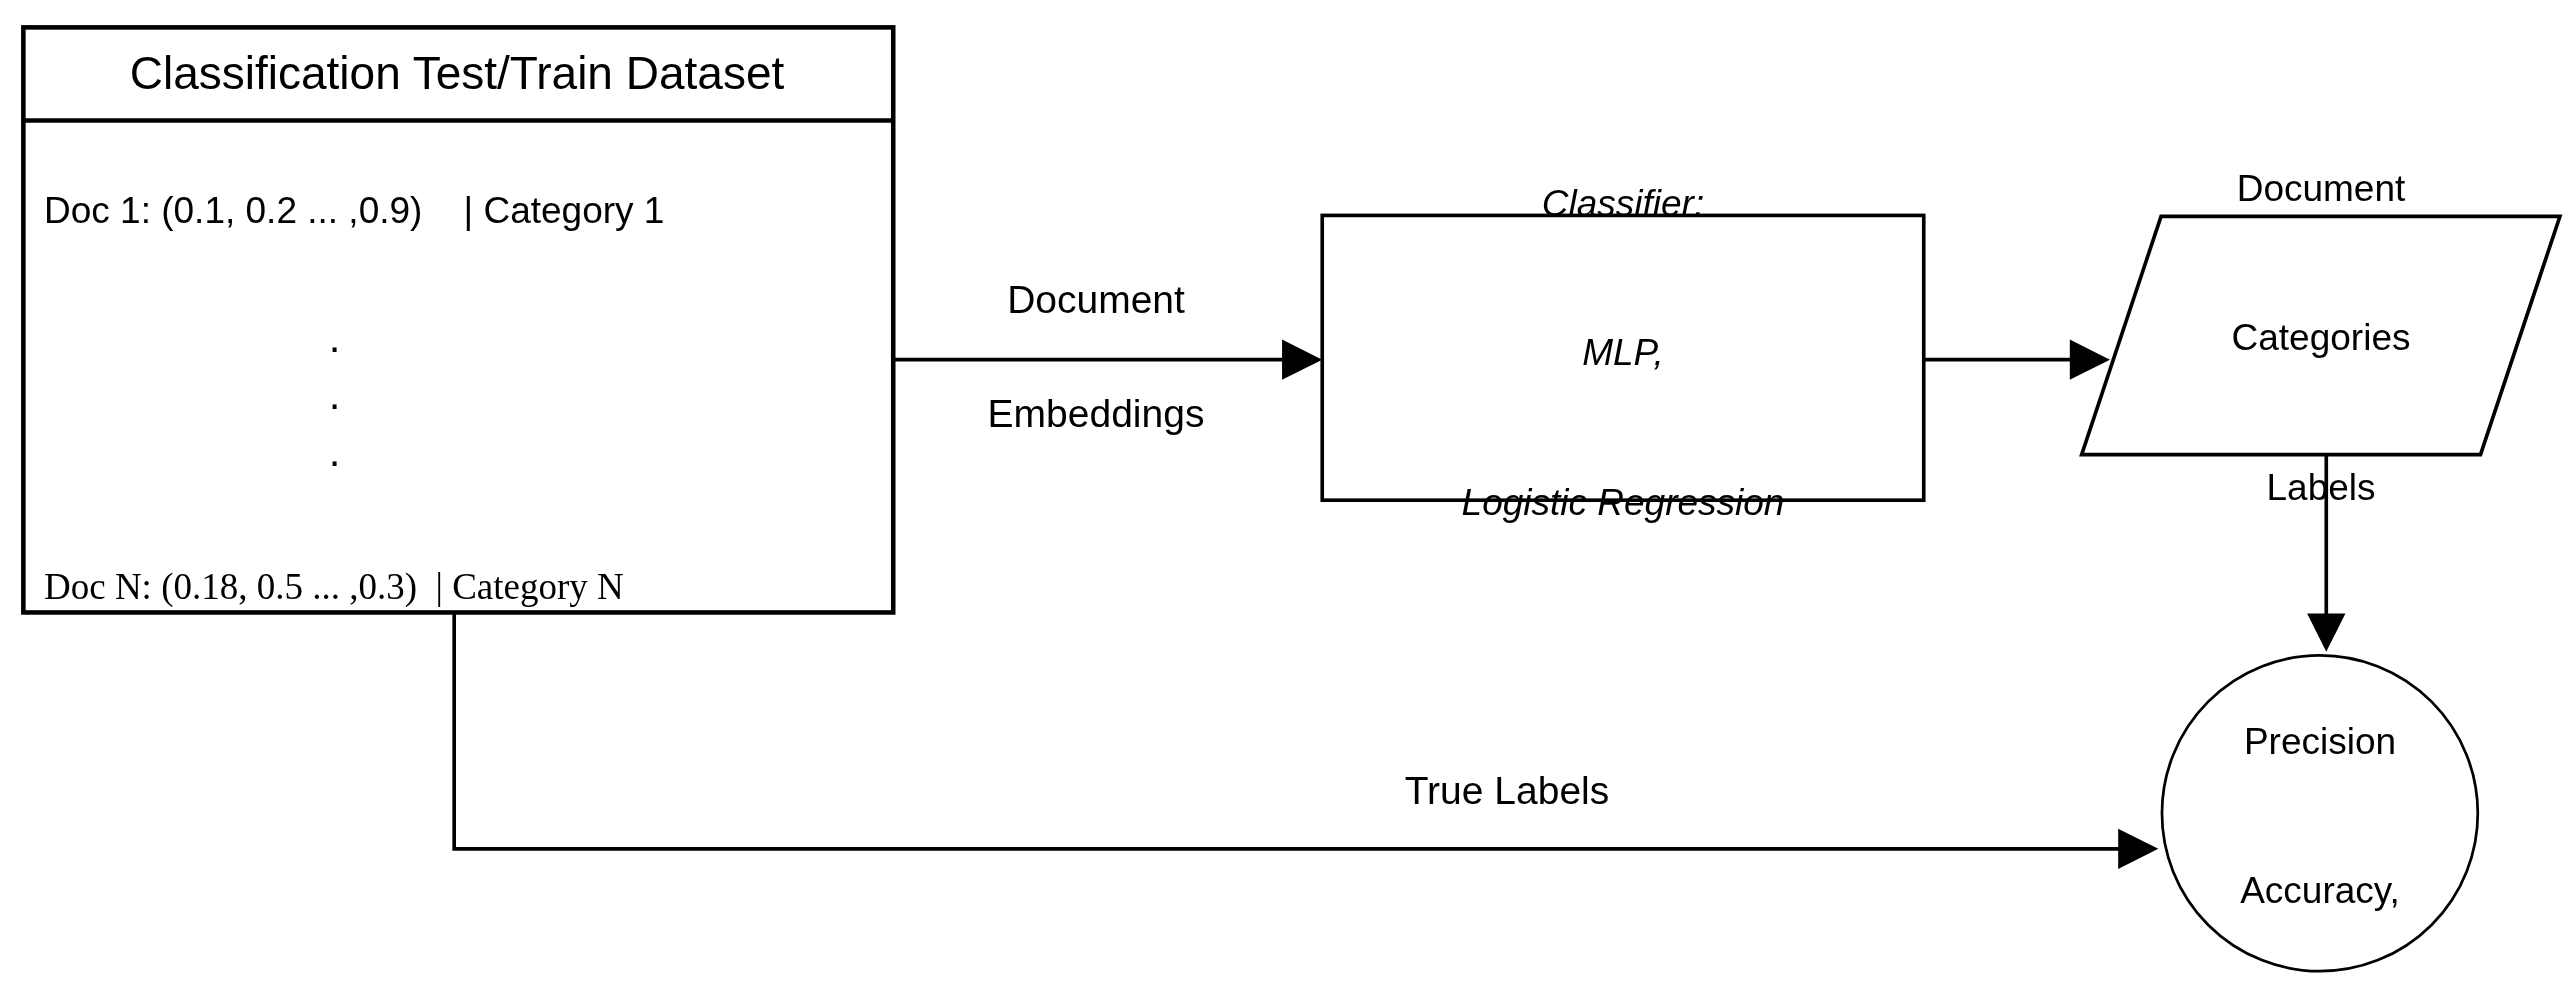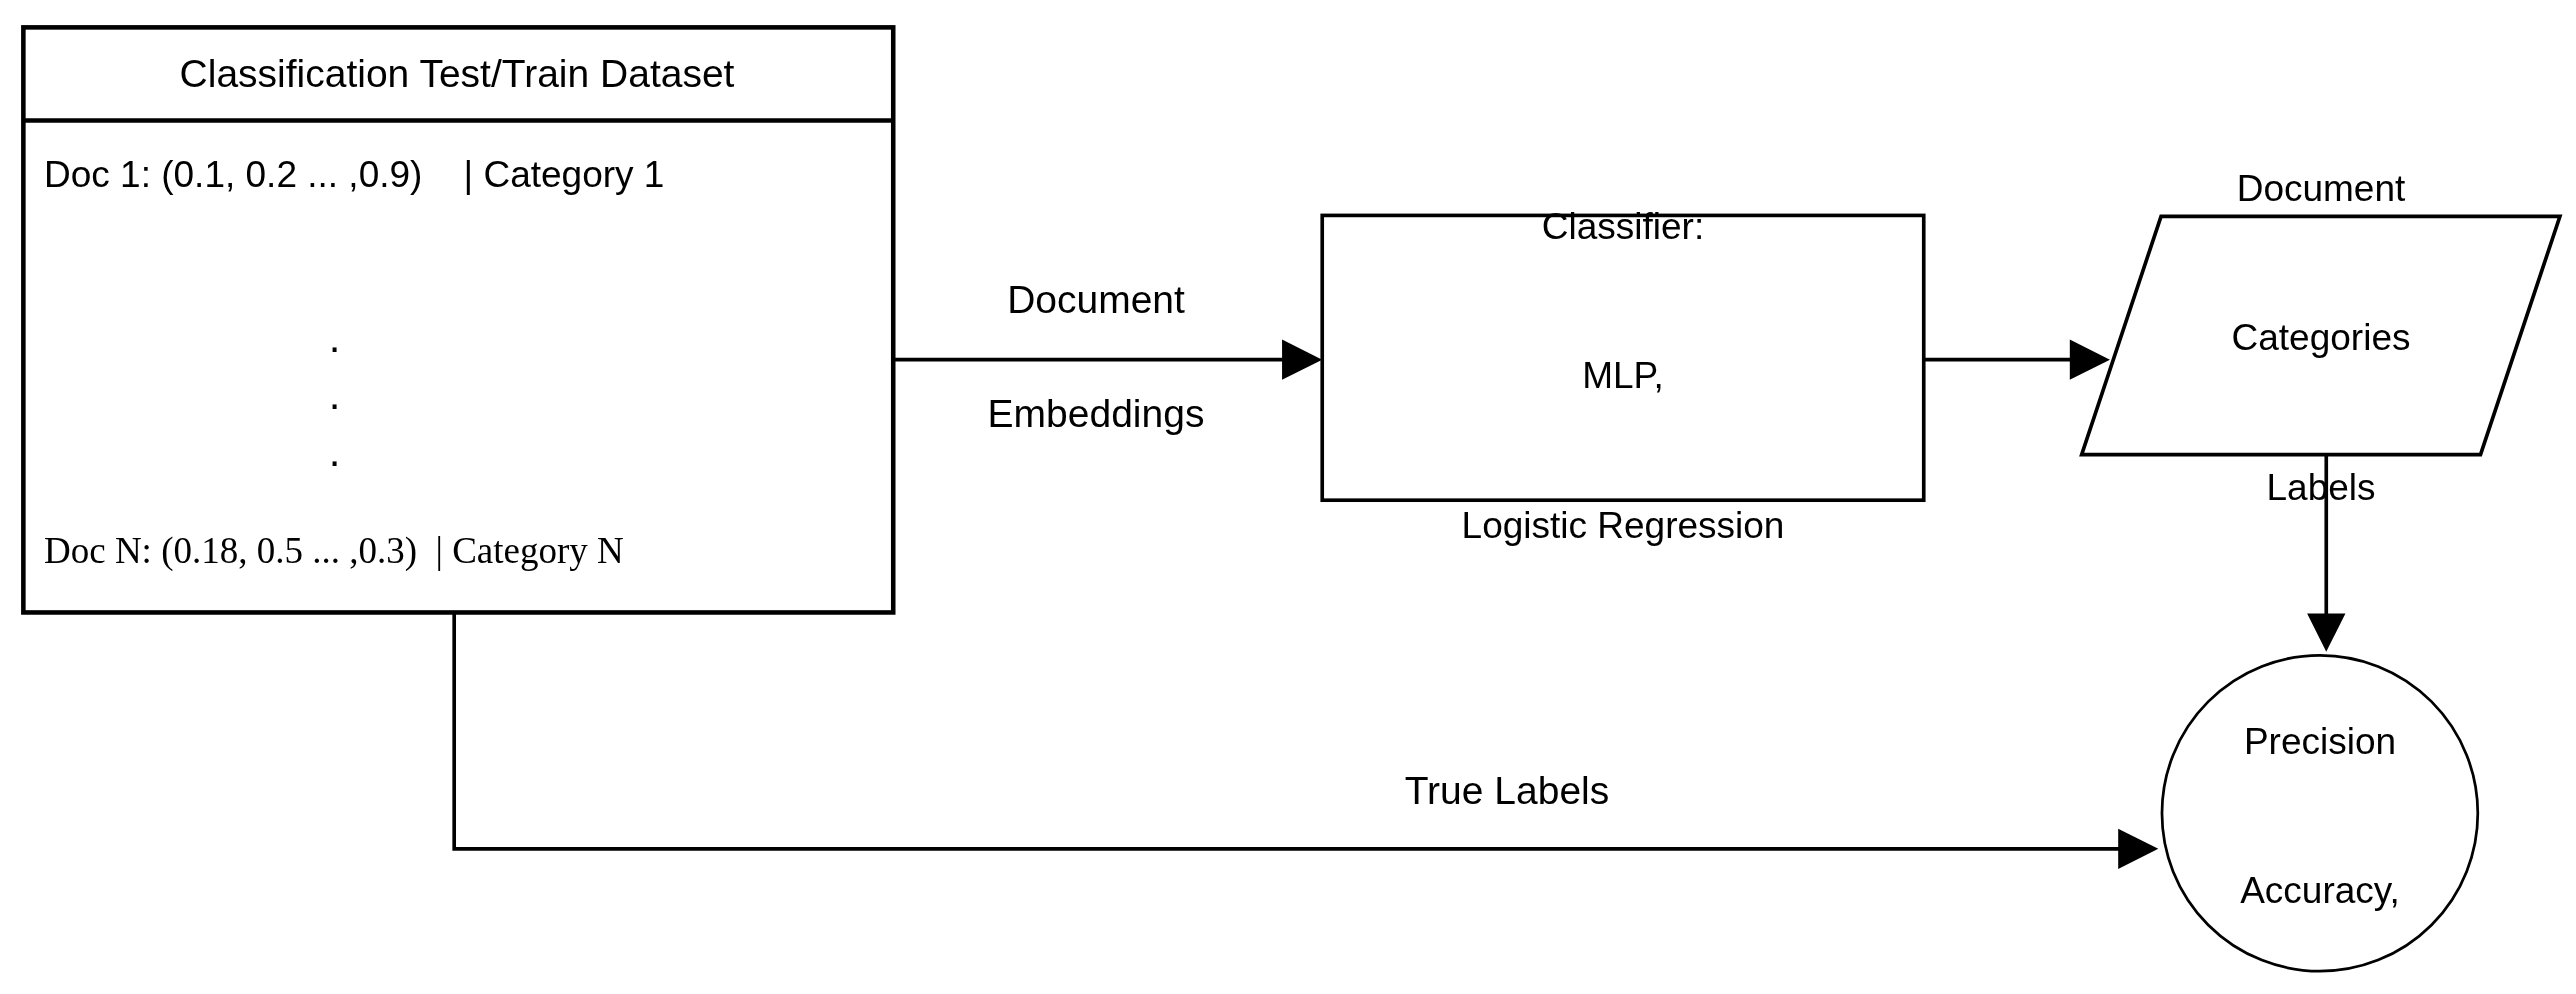"Classification Test/Train Dataset" .box-title { font-size: 39px -> 46px }
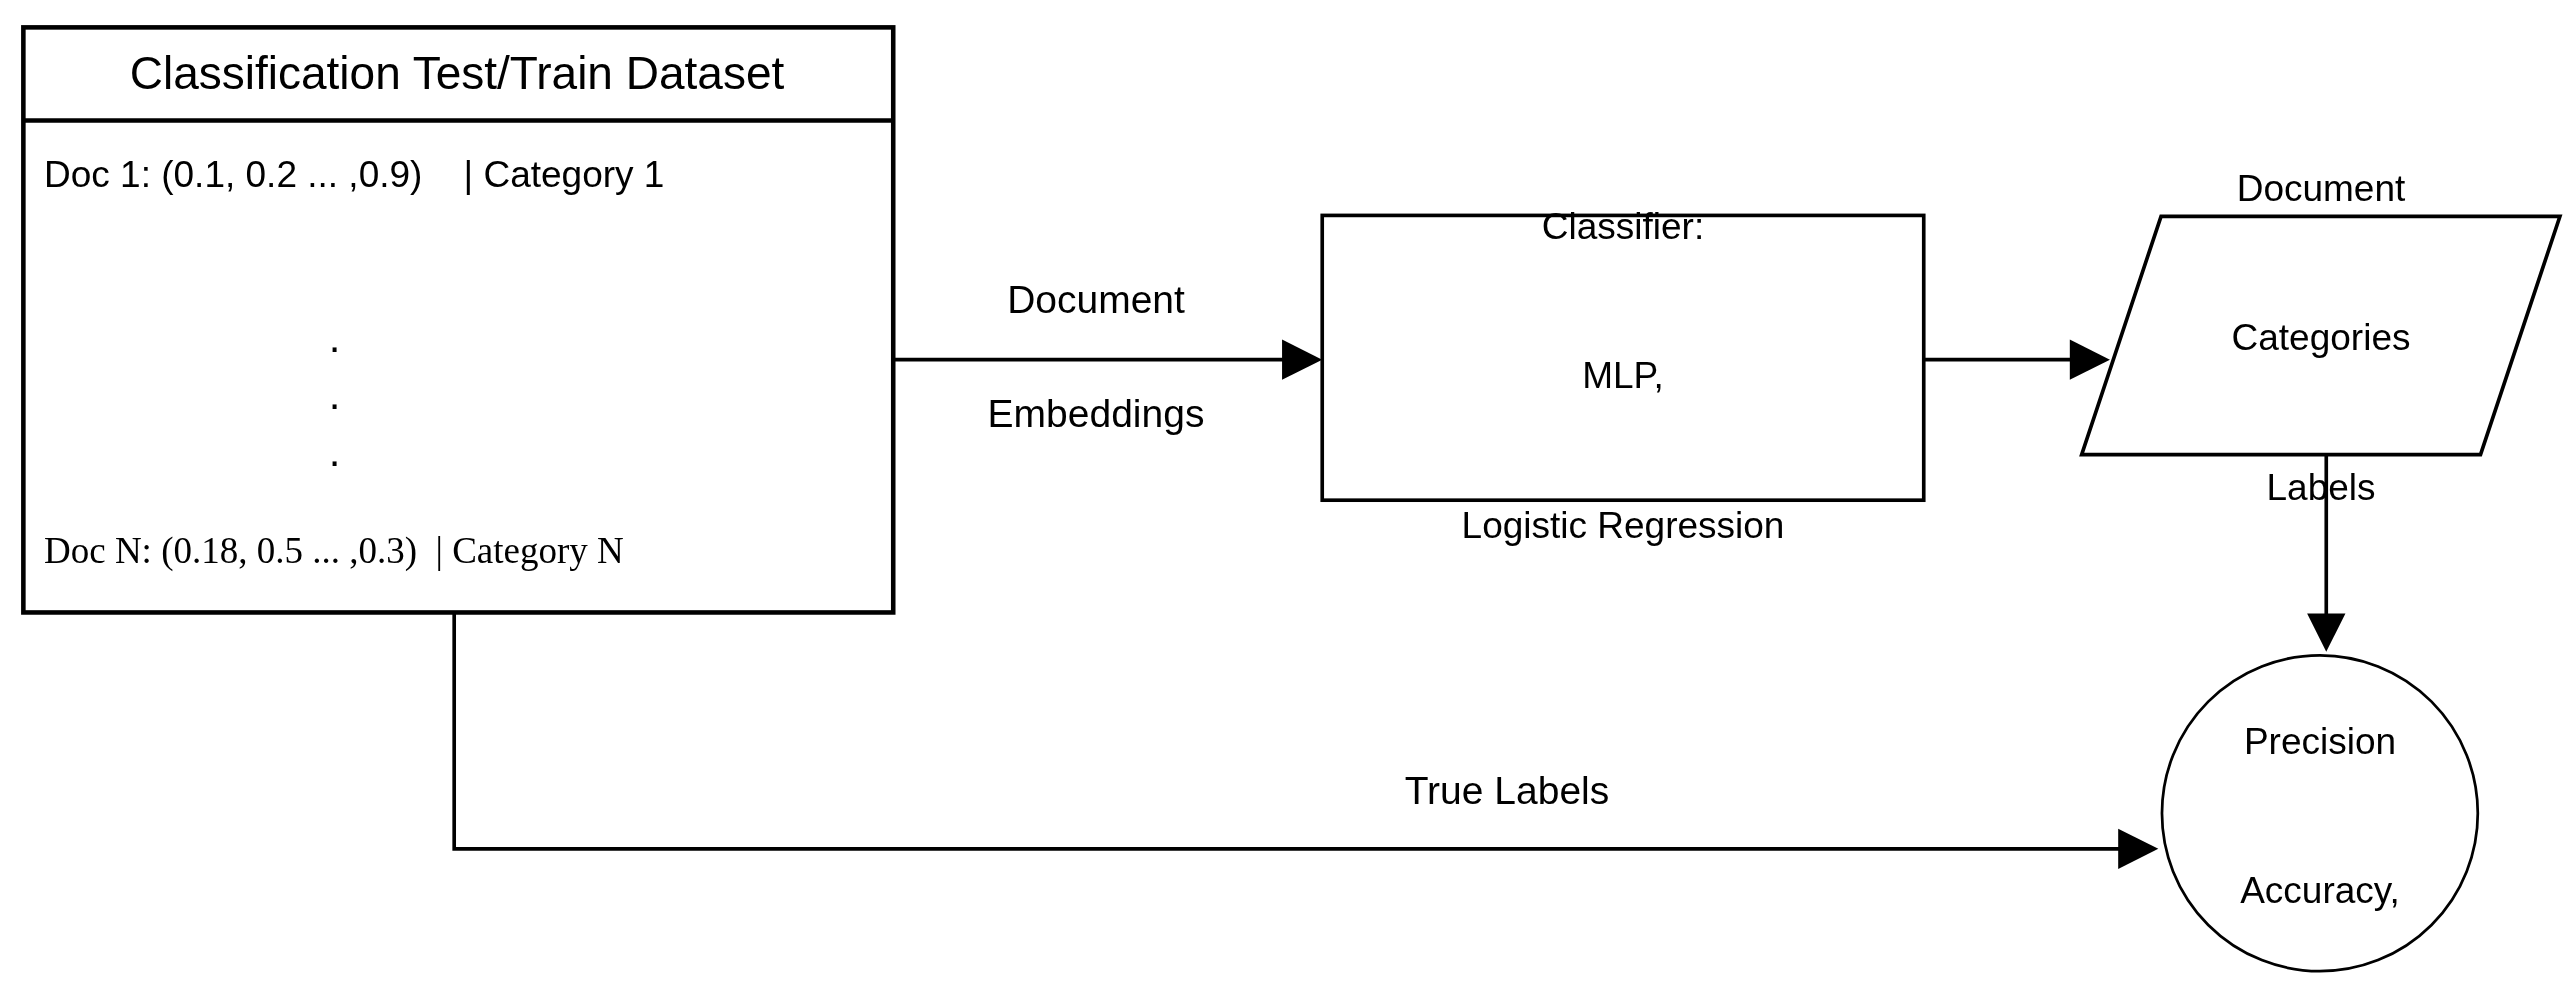"Doc 1: (0.1, 0.2 ..." .row { margin-top: none -> 36px }
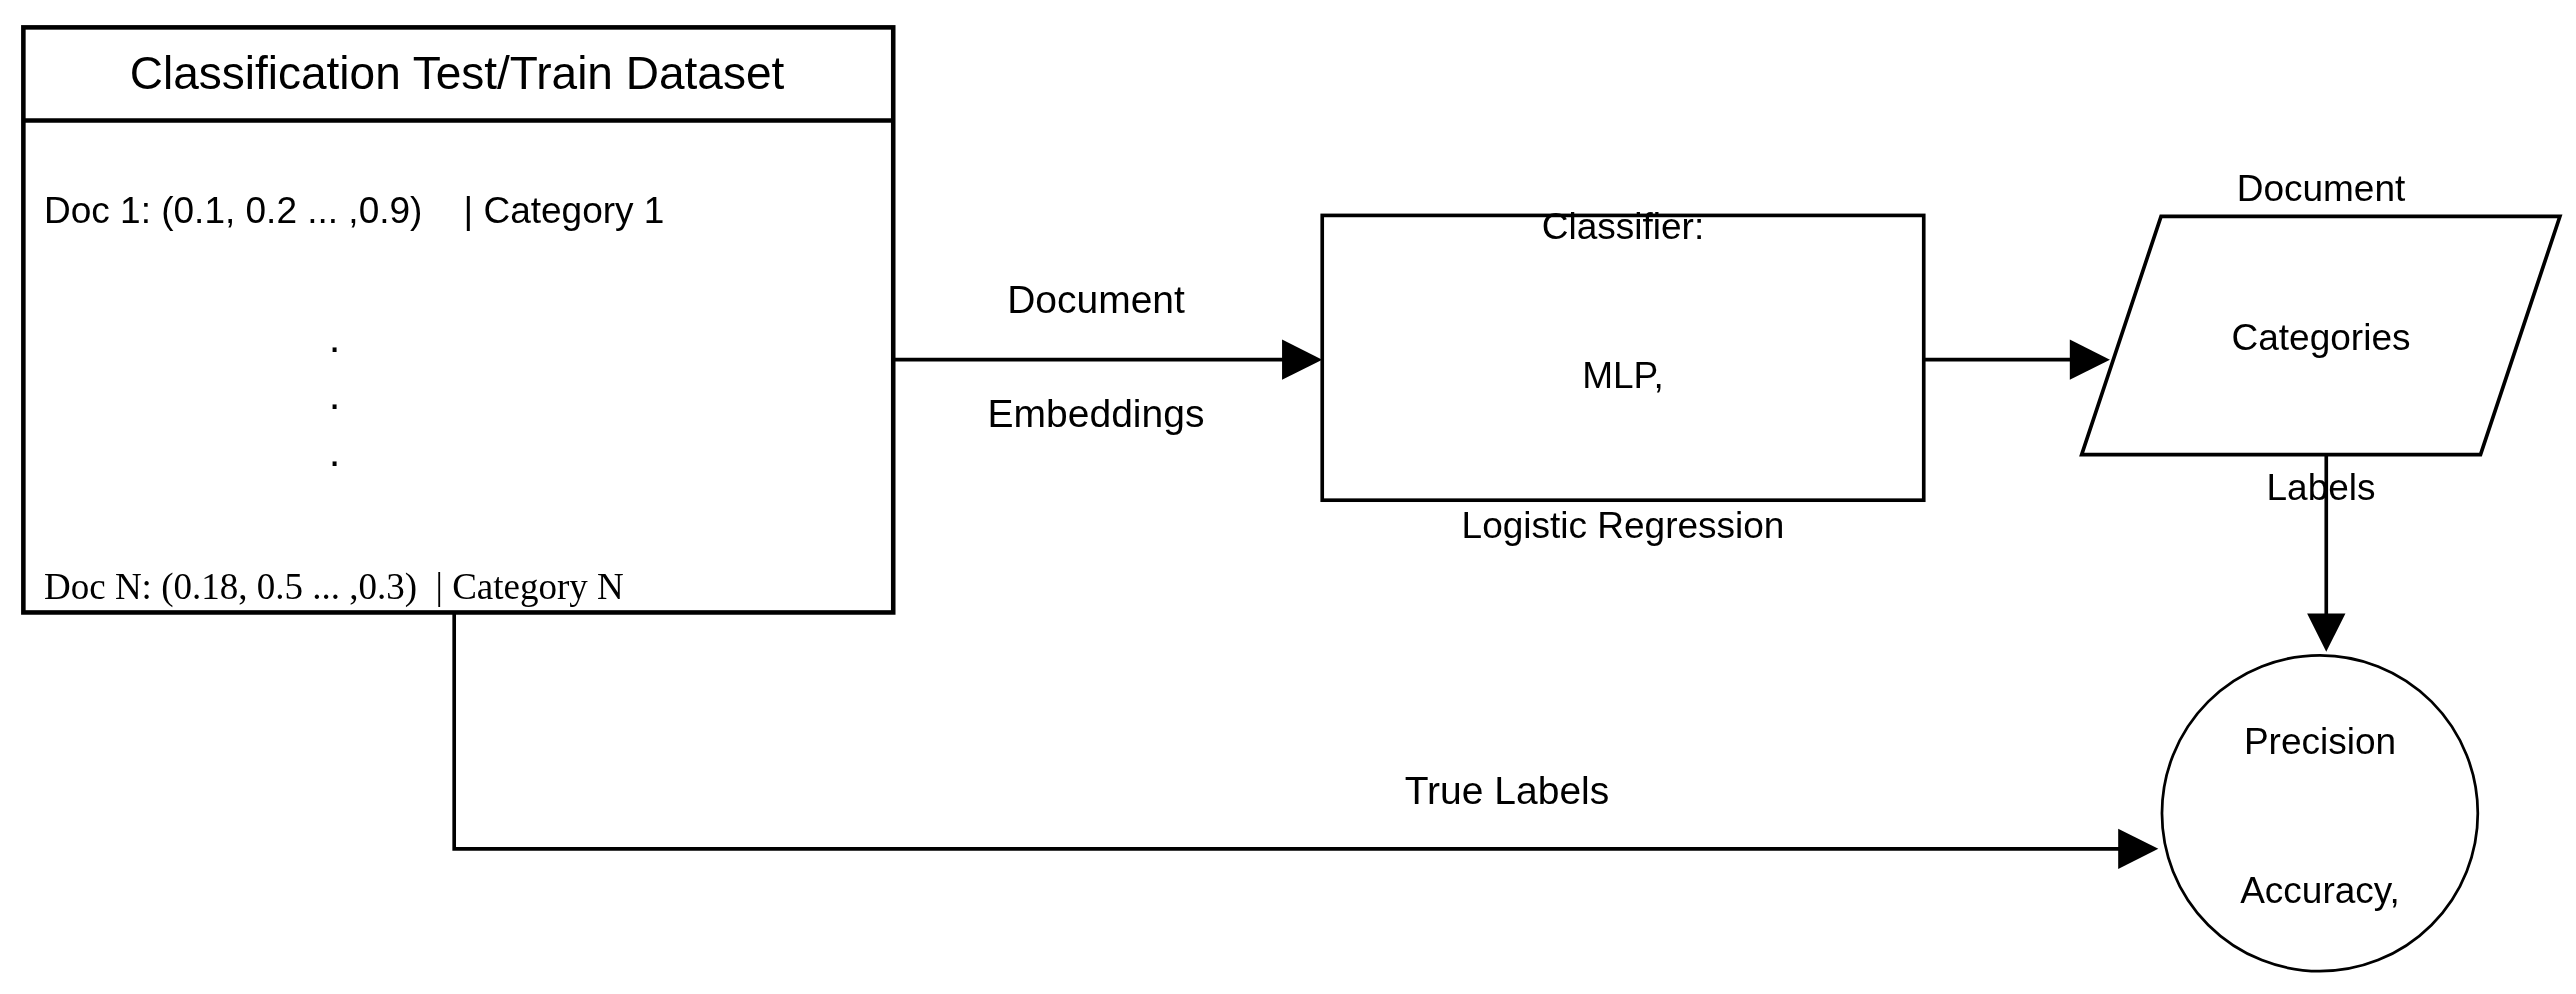"Classifier:" div.txt { font-style: none -> italic; top: 375px -> 352px }
